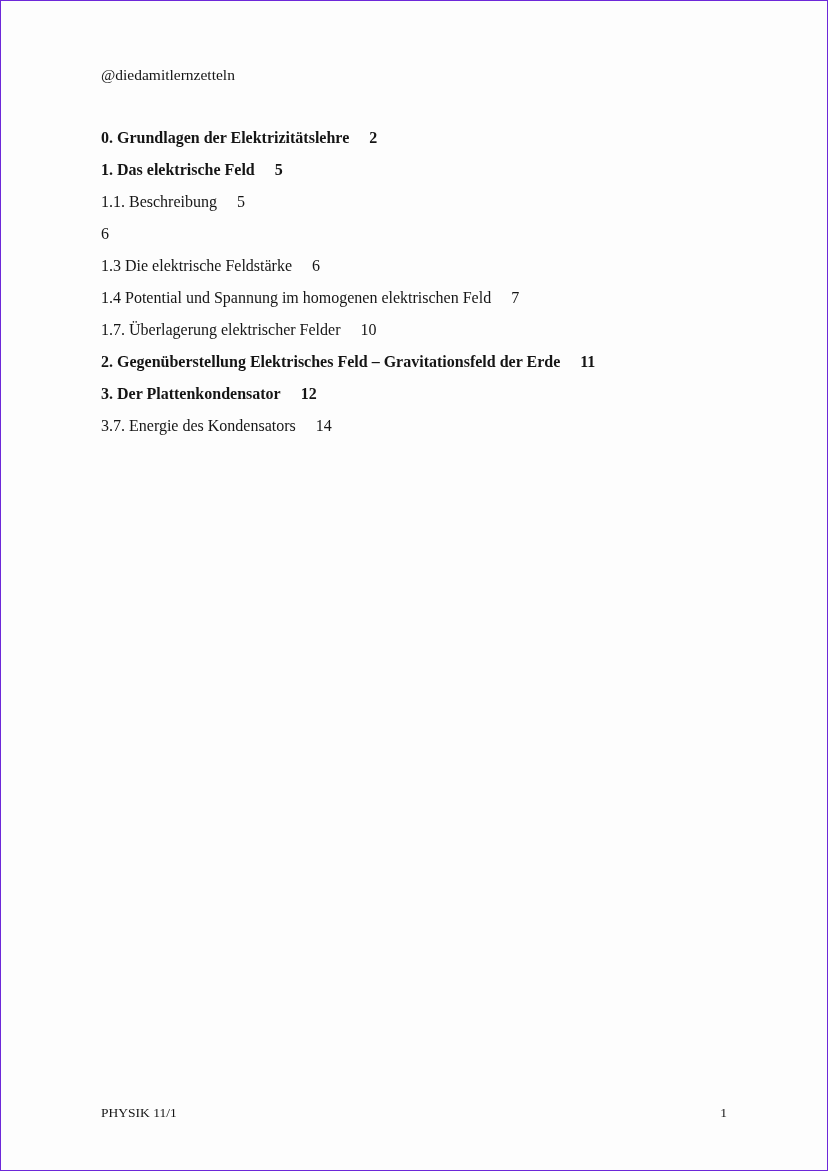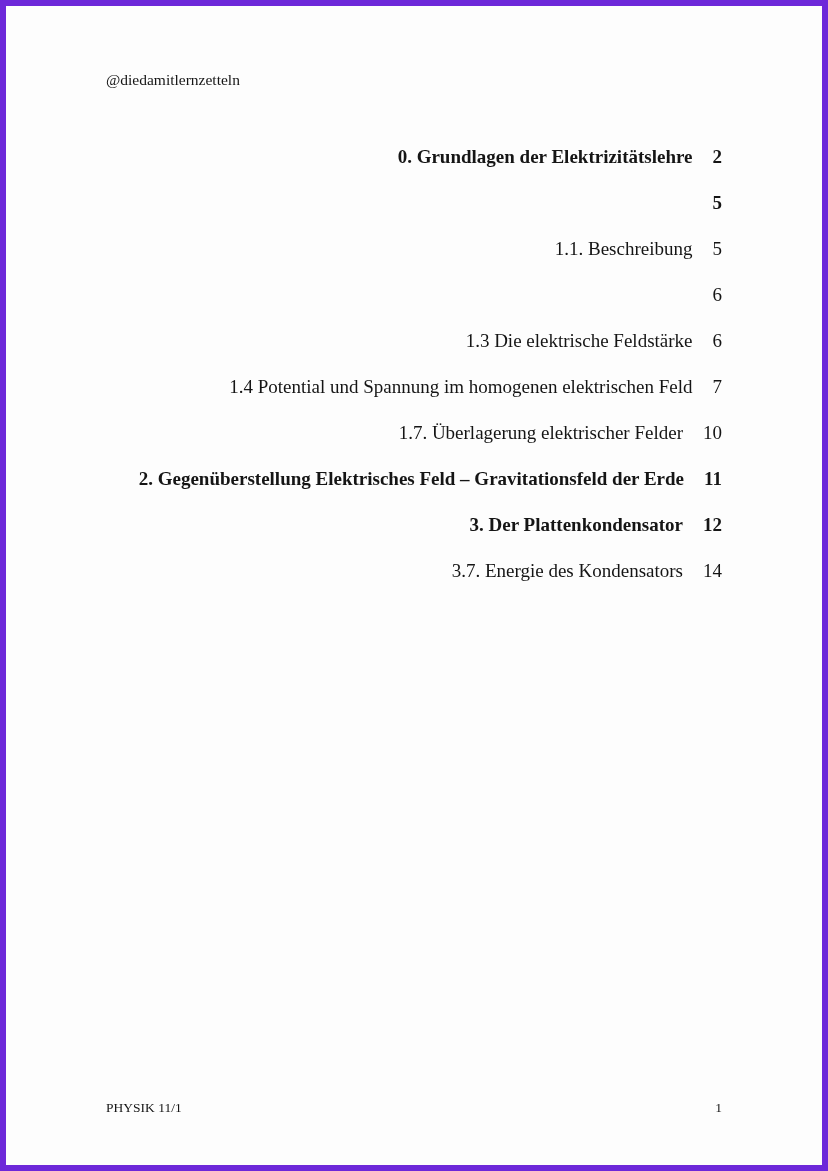"@diedamitlernzetteln" .page { border: 6px solid #6d28d9 -> 1px solid #6d28d9 }
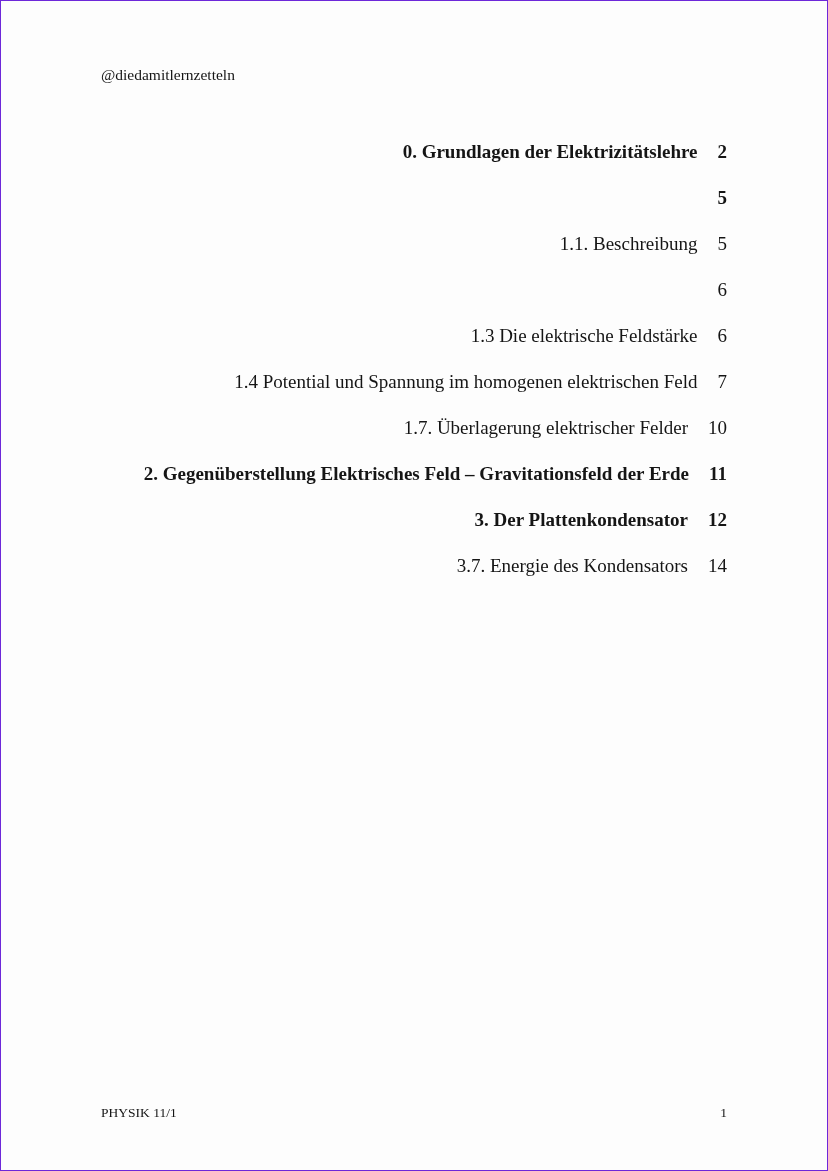"0. Grundlagen der Elektrizitätslehre" .toc-row { font-size: 19px -> 16px; justify-content: flex-end -> flex-start; margin-top: 14px -> none }
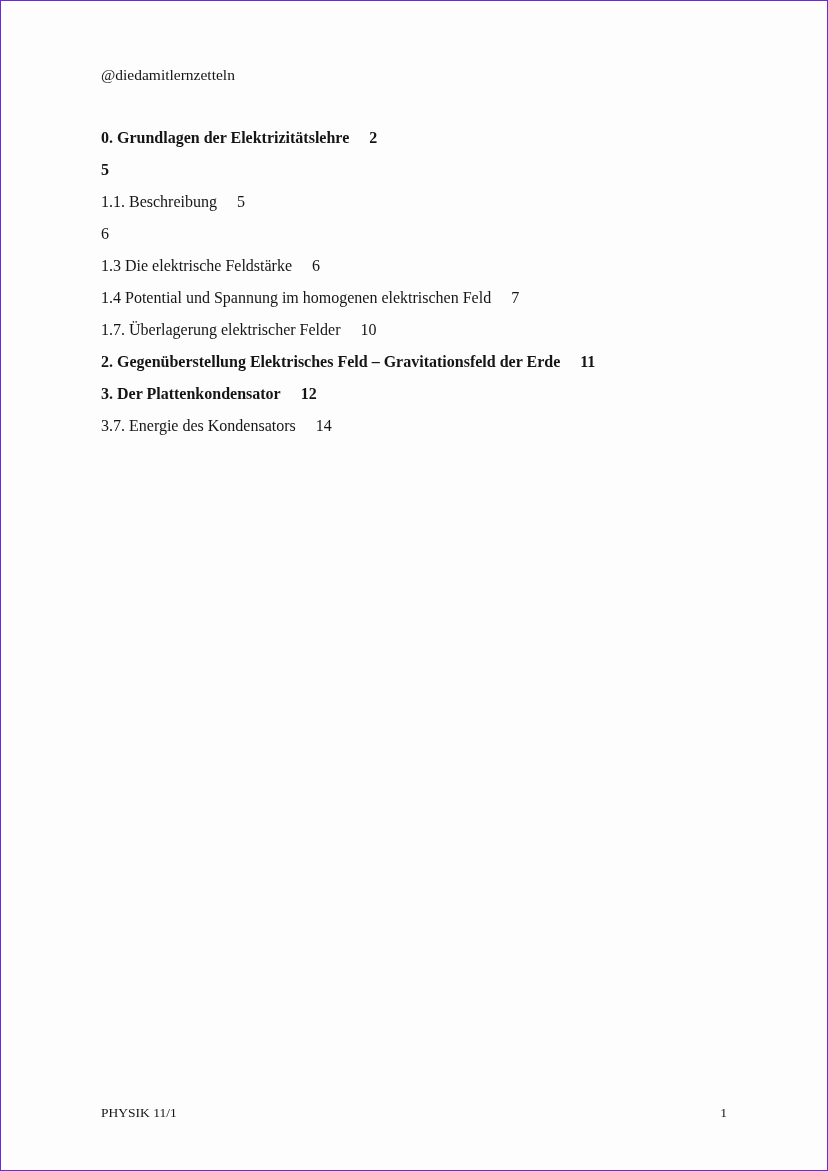"1. Das elektrische Feld" span.toc-label { html: none -> <span>1. Das elektrische Feld</span> }
